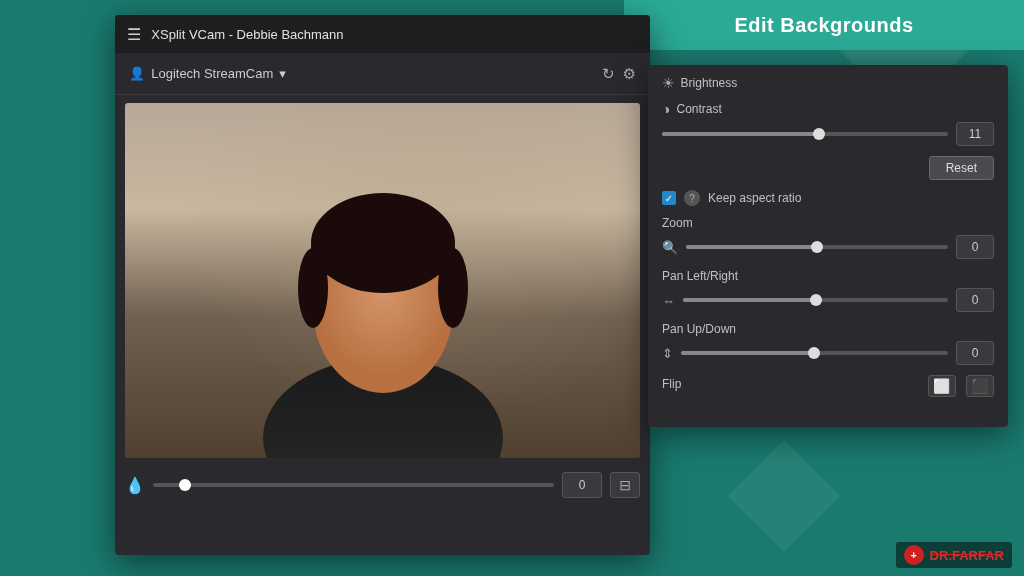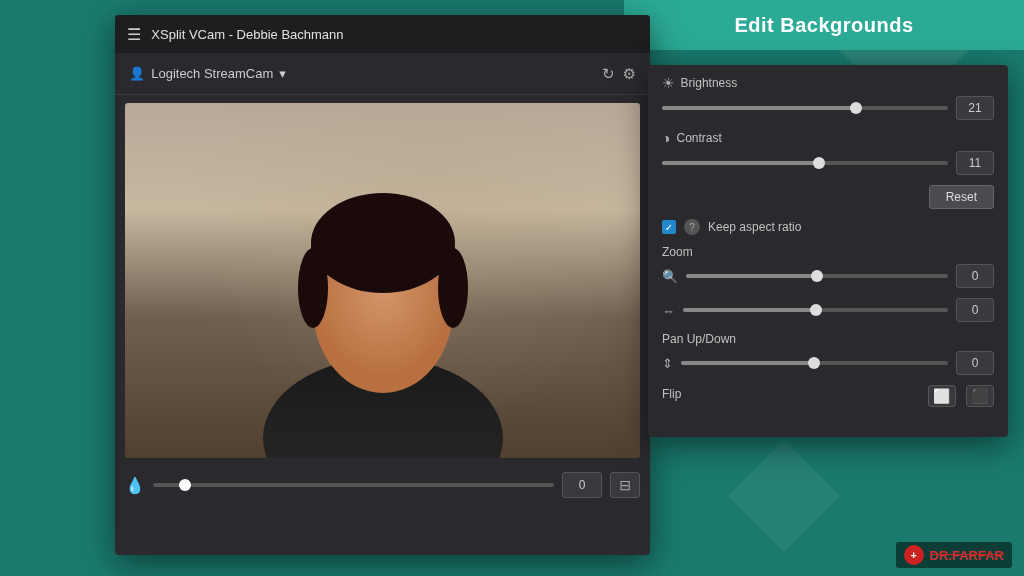"21" div.slider-row { html: <div> <div> <div></div> <div></div> </div> <div>21</div> </div> -> none }
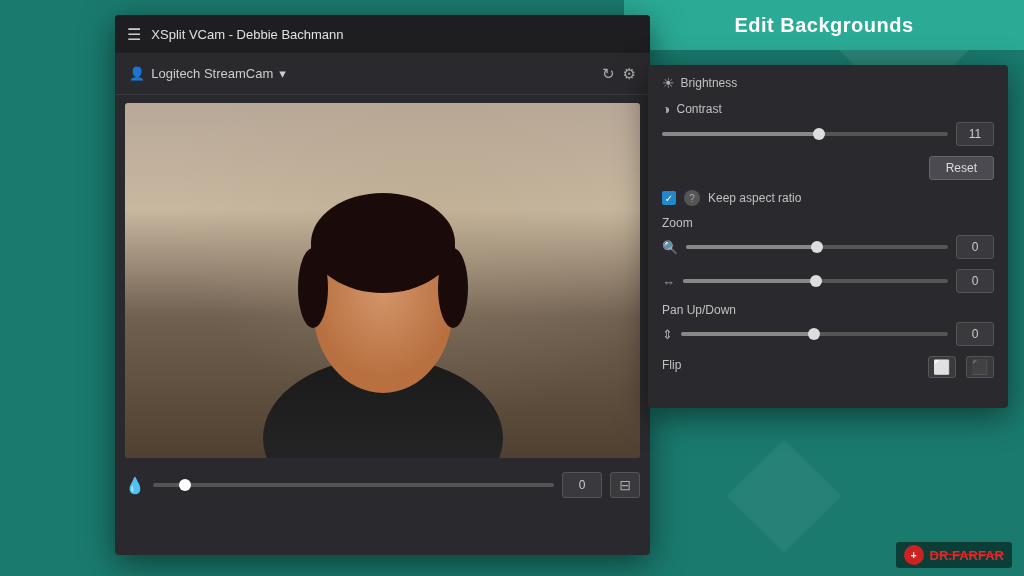"Pan Left/Right" div.control-label { html: none -> <div> <span>Pan Left/Right</span> </div> }
